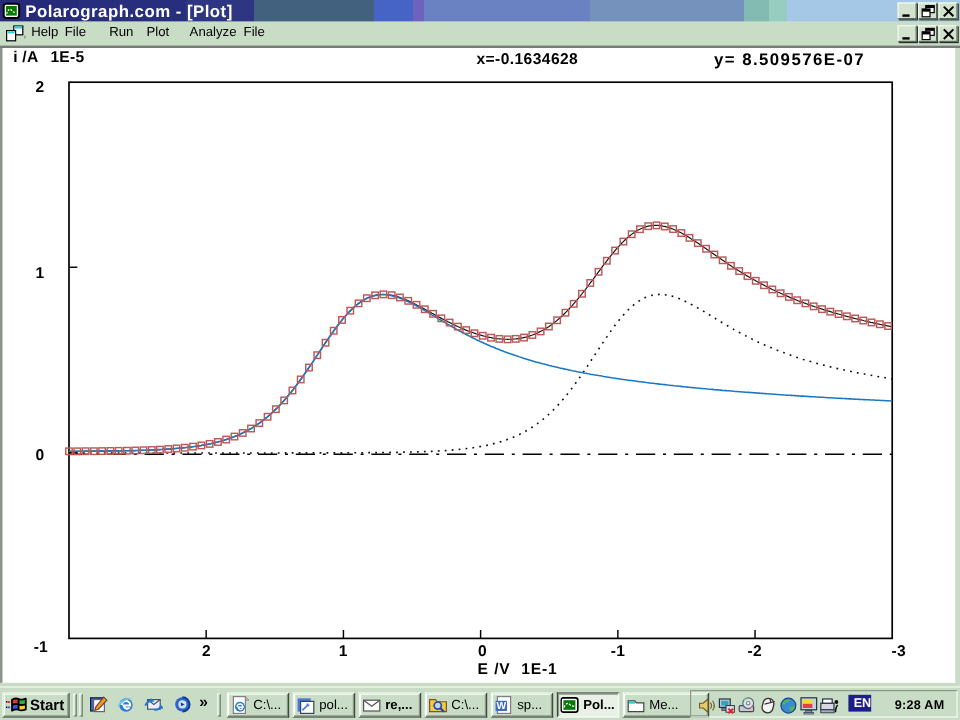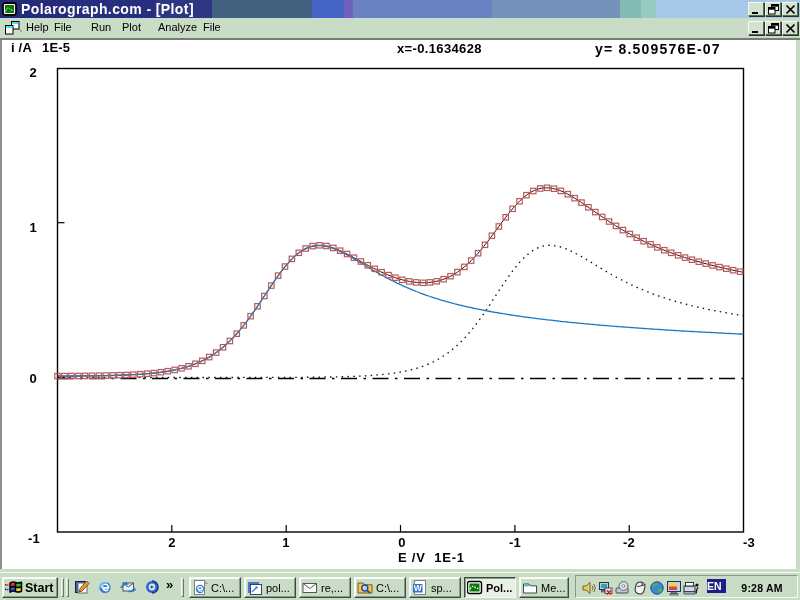"re,..." span { font-weight: normal -> bold }
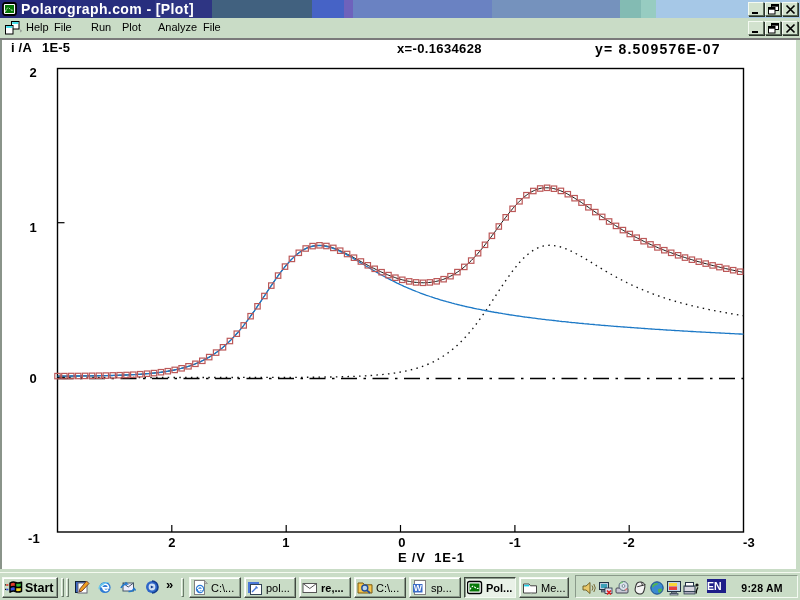"Me..." div.tb { width: 50px -> 72px }
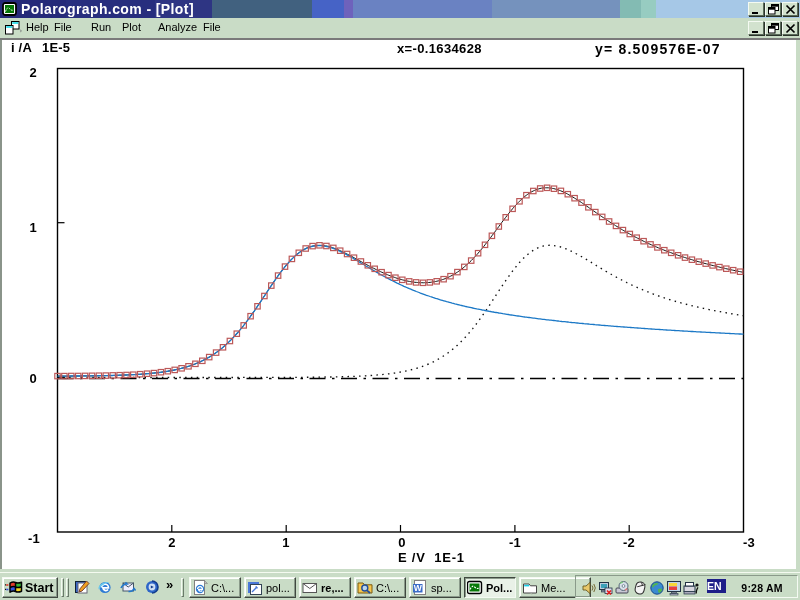"EN" div { text-align: left -> right }
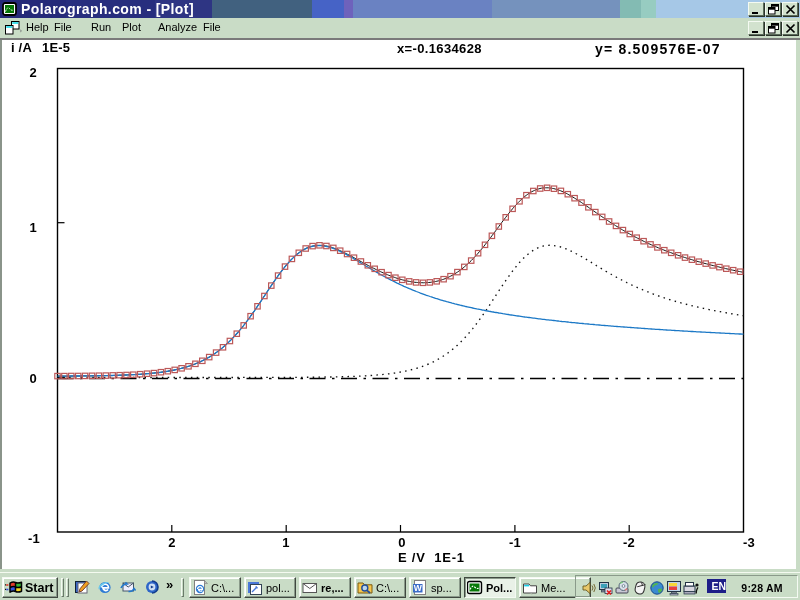"9:28 AM" div { text-align: center -> right }
